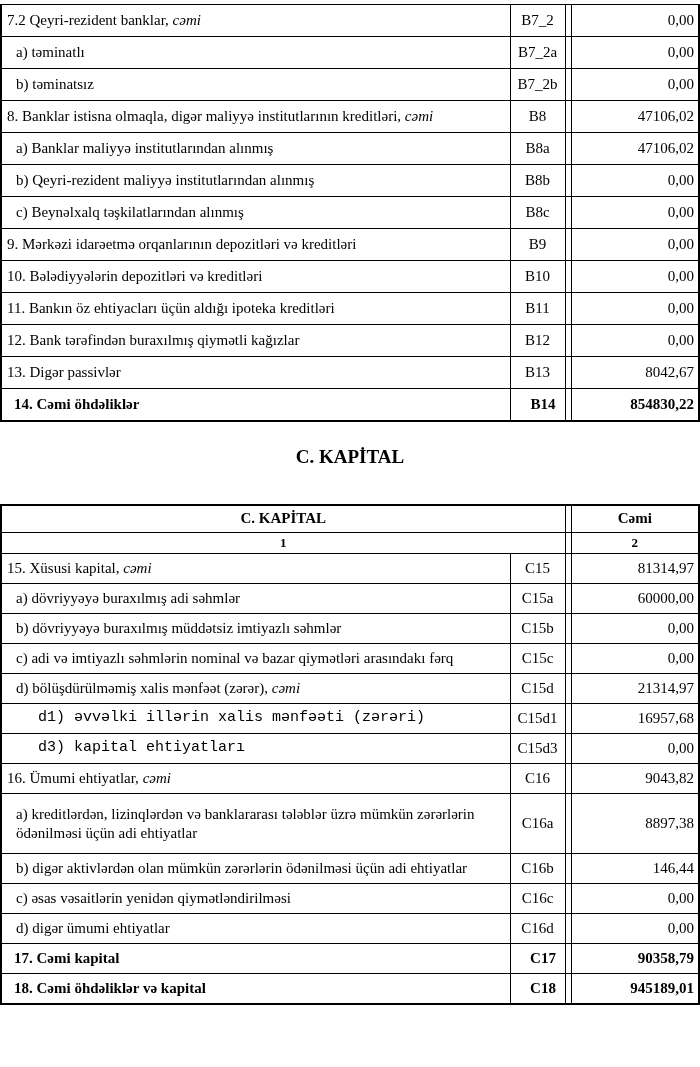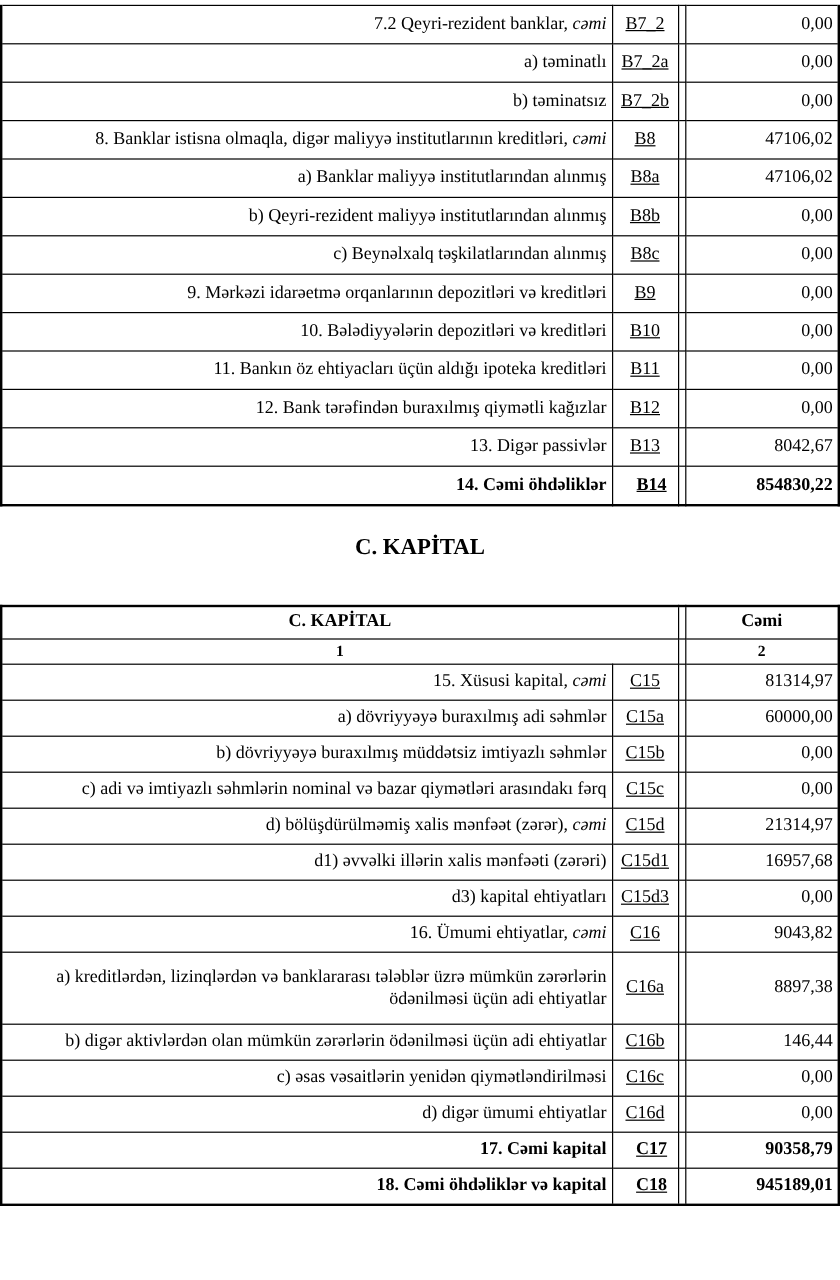"7.2 Qeyri-rezident banklar, cəmi" td.label { text-align: right -> left }
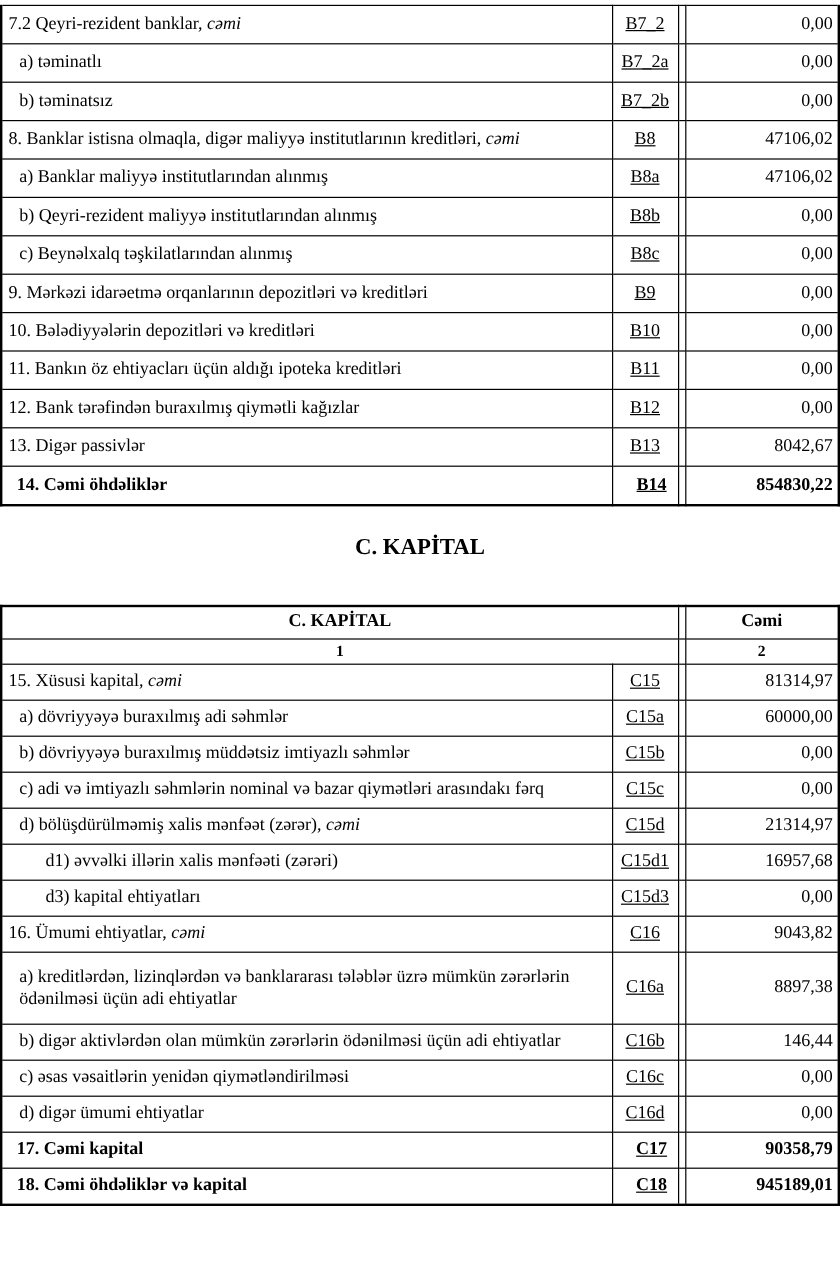"B7_2" td.code { text-decoration: underline -> none }
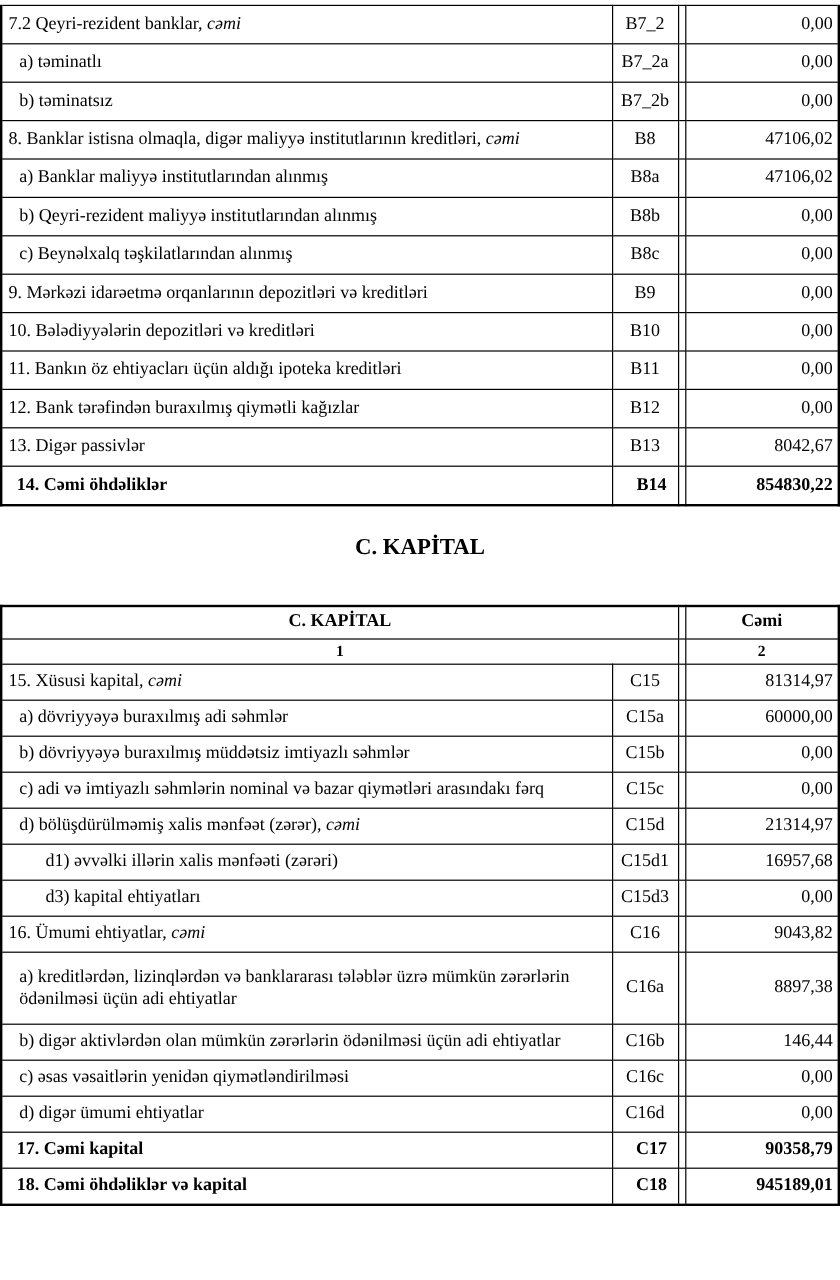"d1) əvvəlki illərin xalis mənfəəti" td.ind2 { font-family: none -> Liberation Mono, monospace }
